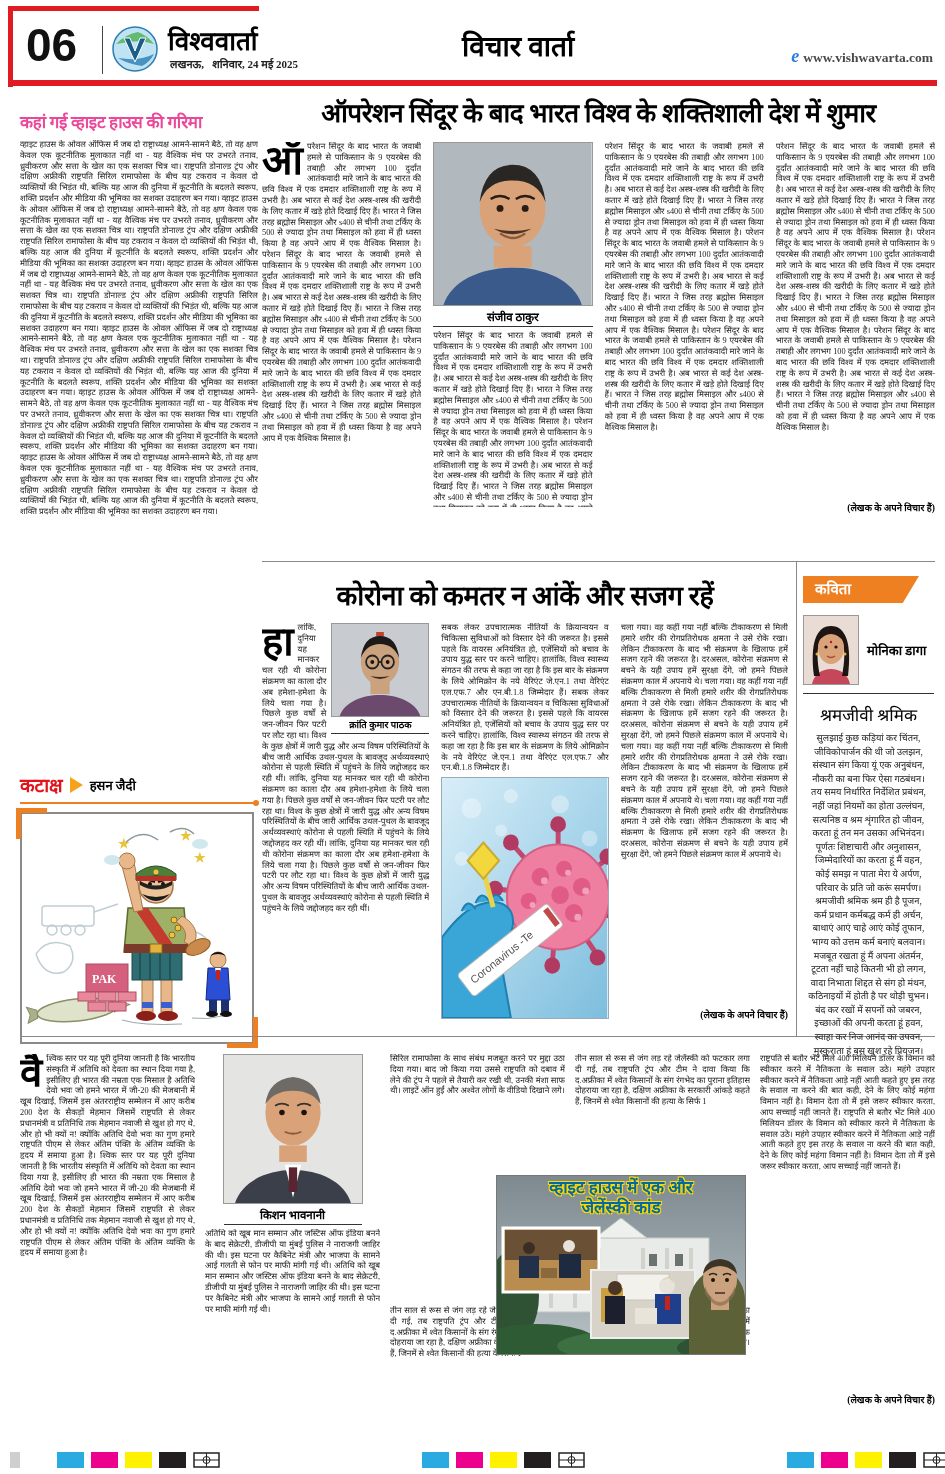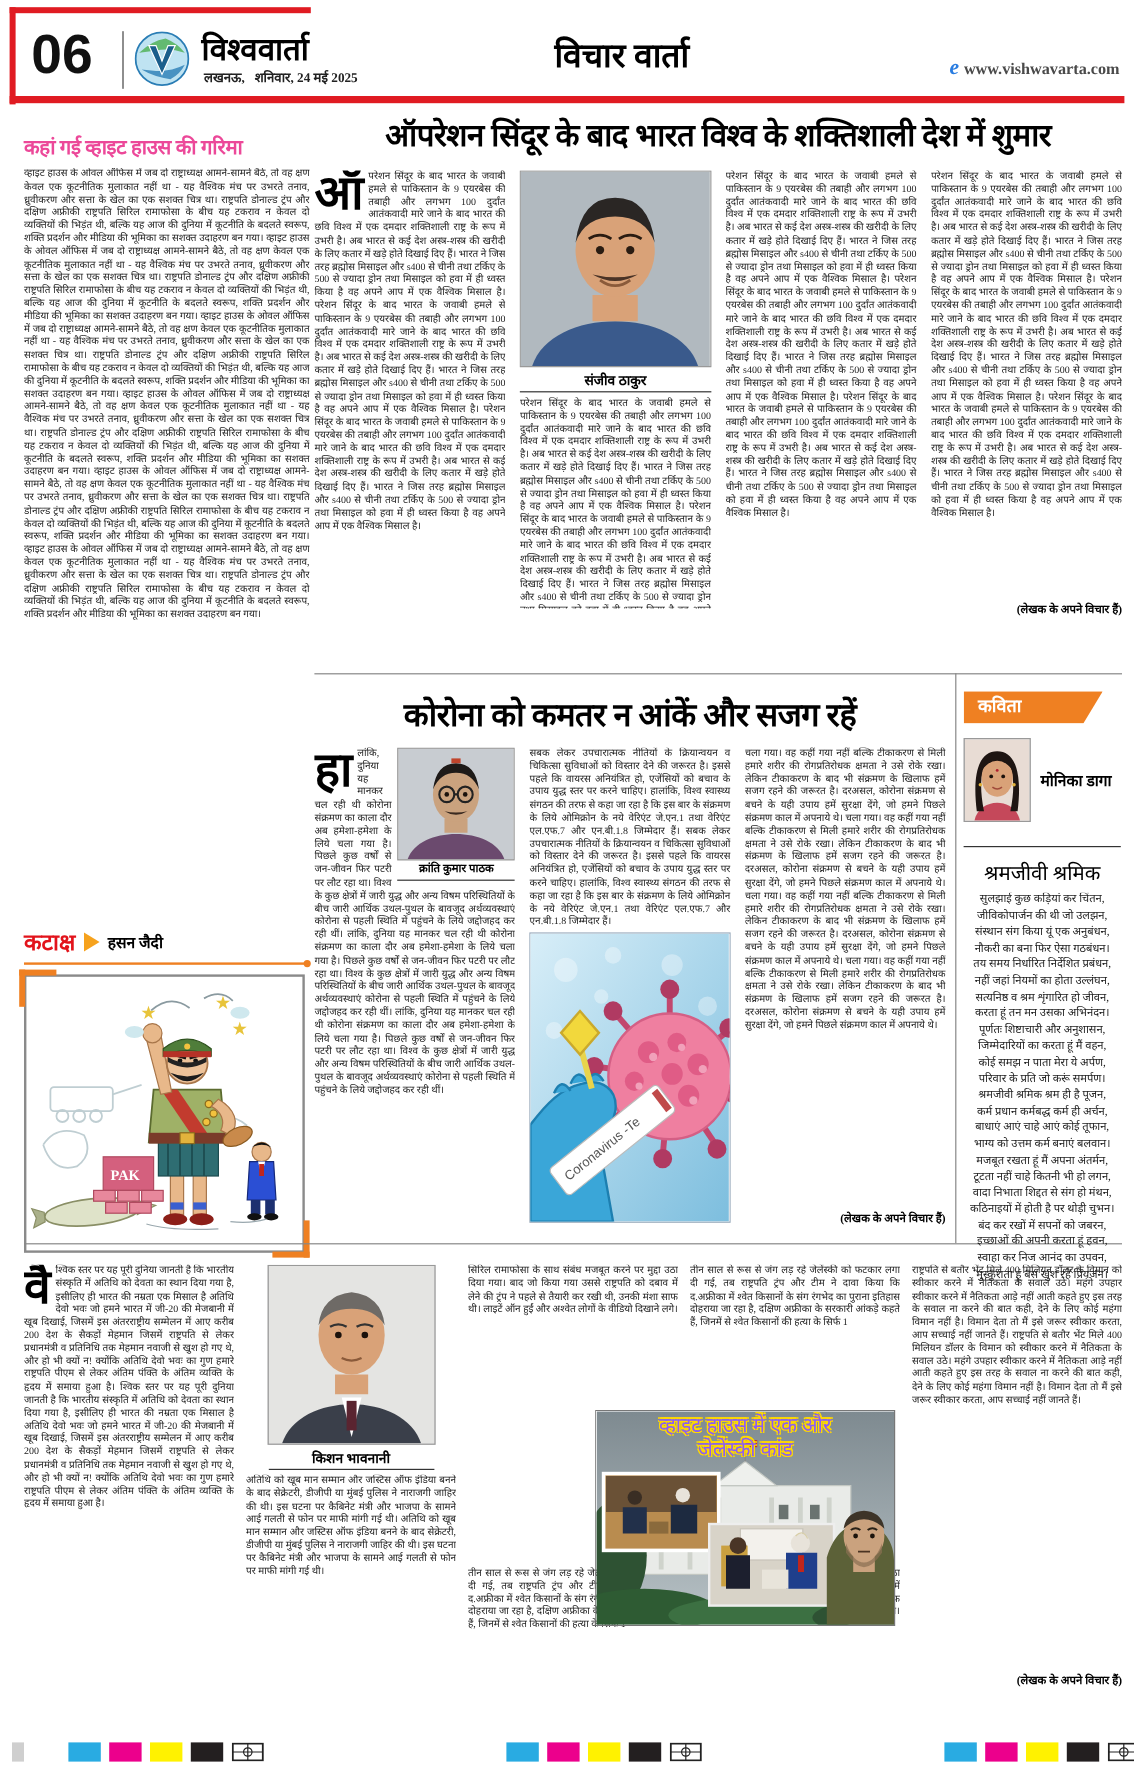"मोनिका डागा" .po-auth { padding-bottom: 20px -> 8px }
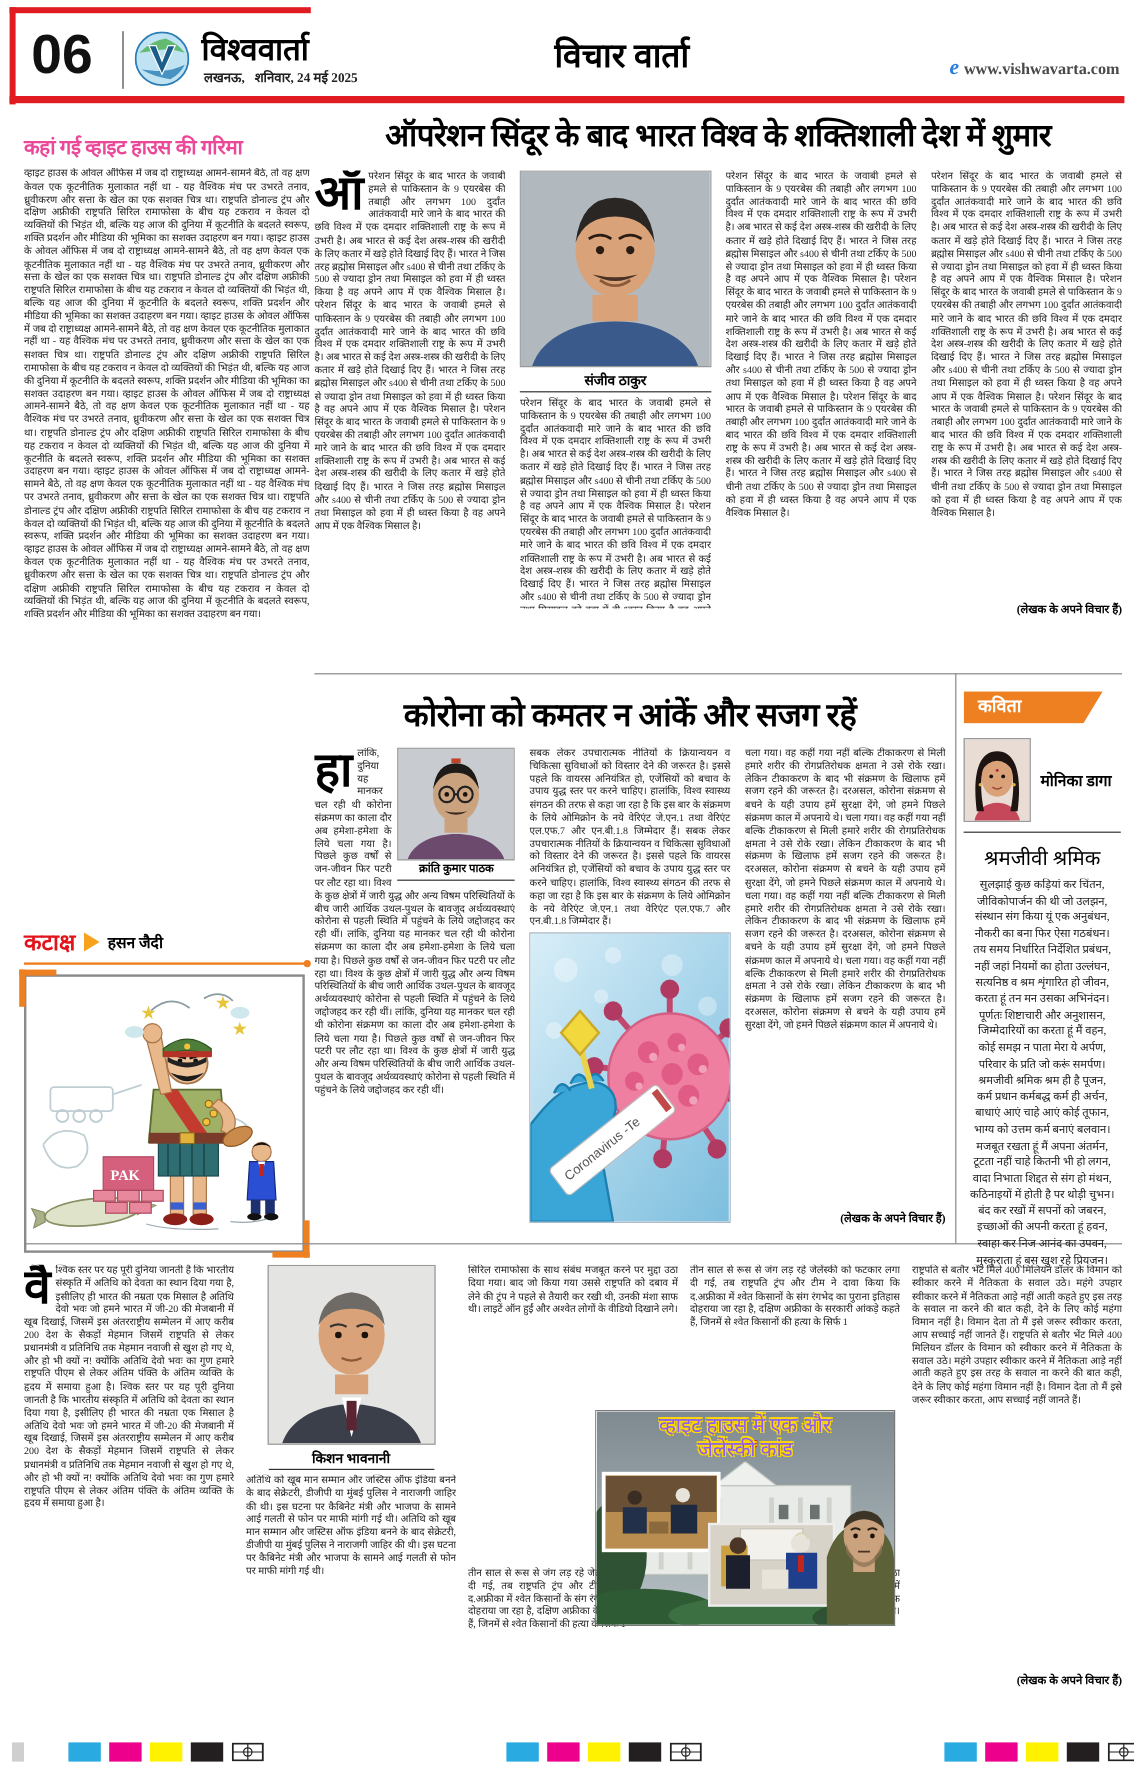"व्हाइट हाउस में एक और" .inset-title { color: #8b5cf6 -> #0369a1; font-weight: normal -> bold }
